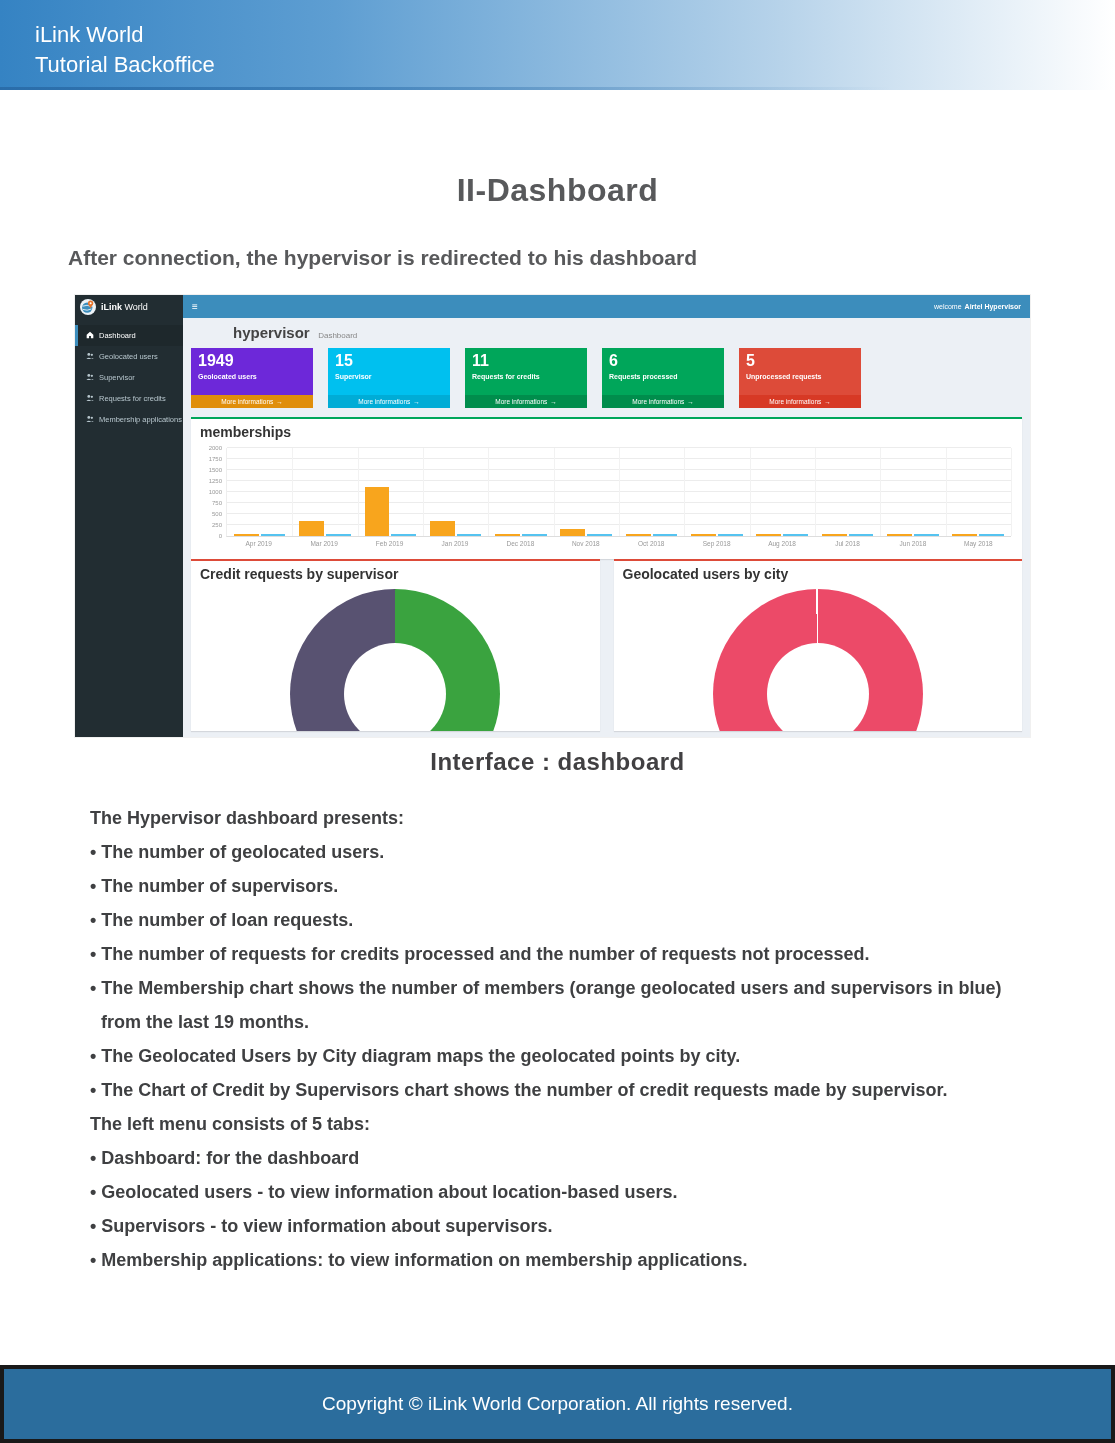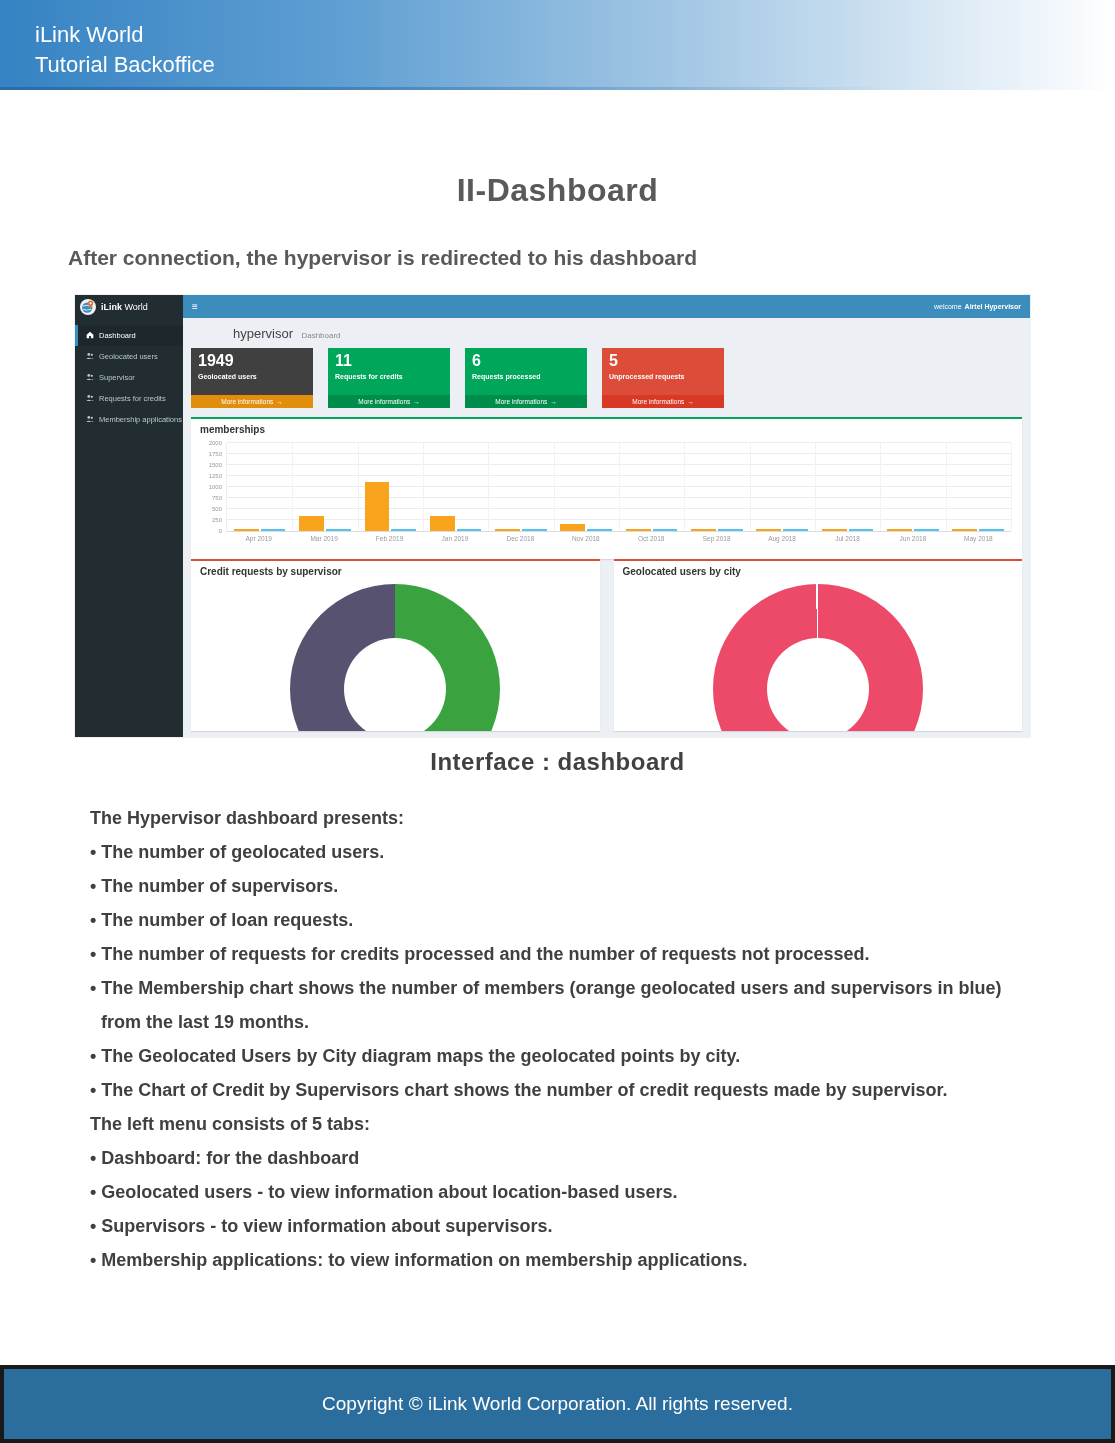"hypervisor" .page-head .h1 { font-size: 13px -> 15px; font-weight: 400 -> 700 }
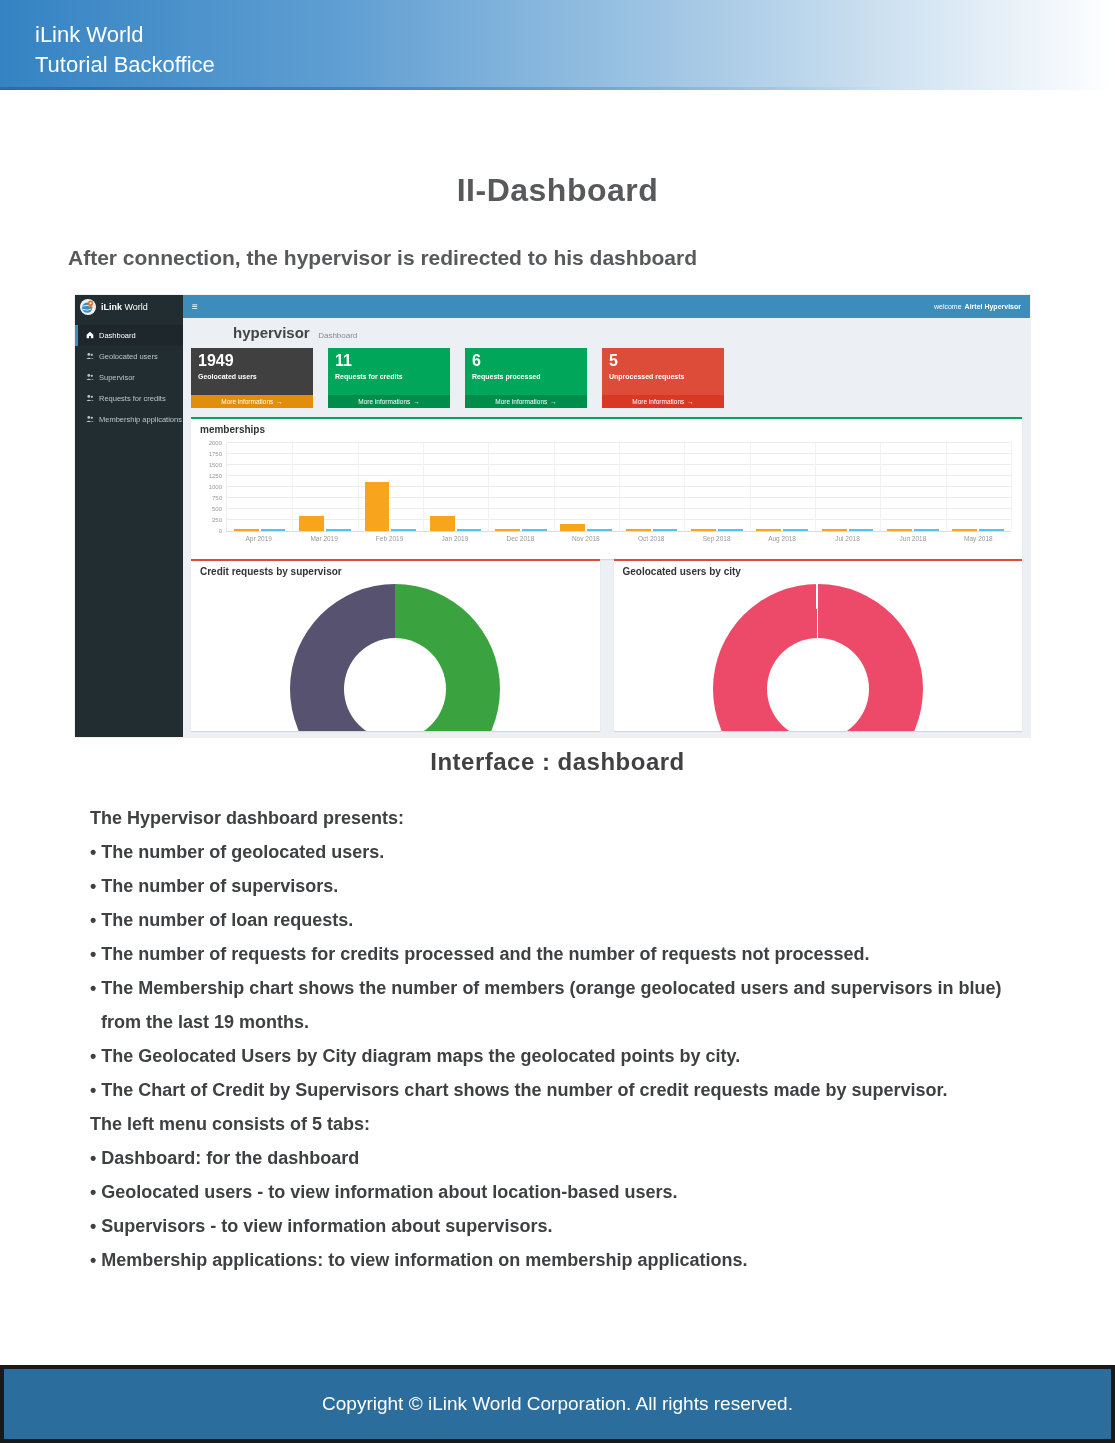"1949" div.card { background: #404040 -> #6d28d9 }
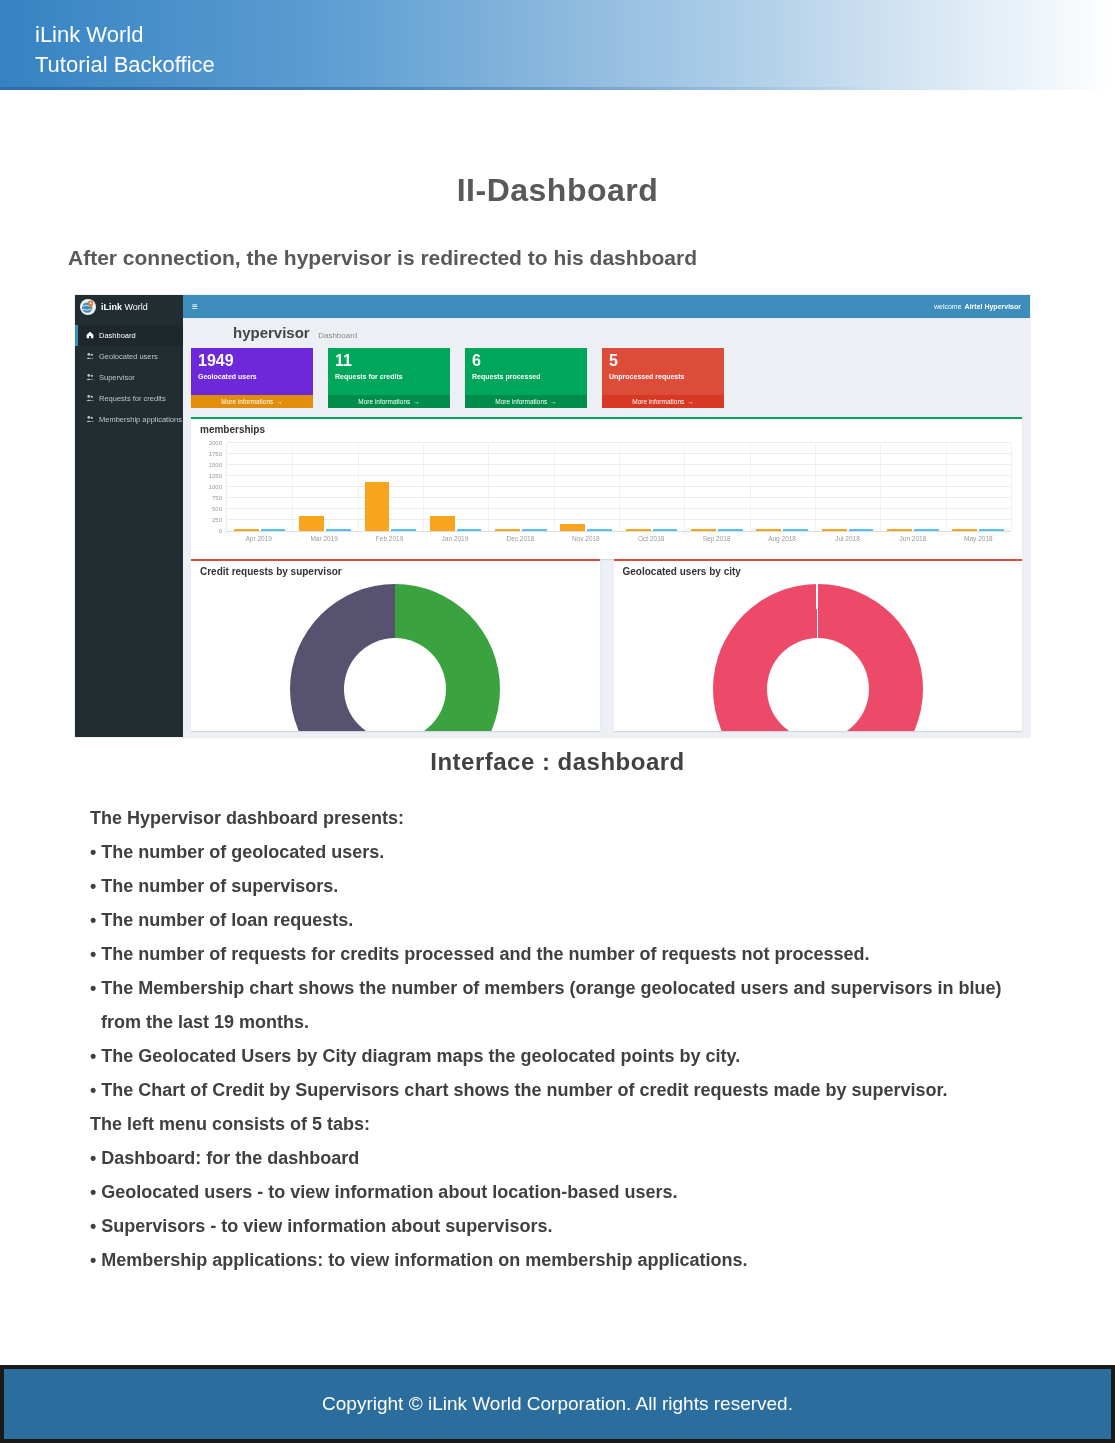"15" div.card { html: none -> <div> <div> <div>15</div> <div>Supervisor</div> </div> <div> <span>More informations</span> <span>→</span> </div> </div> }
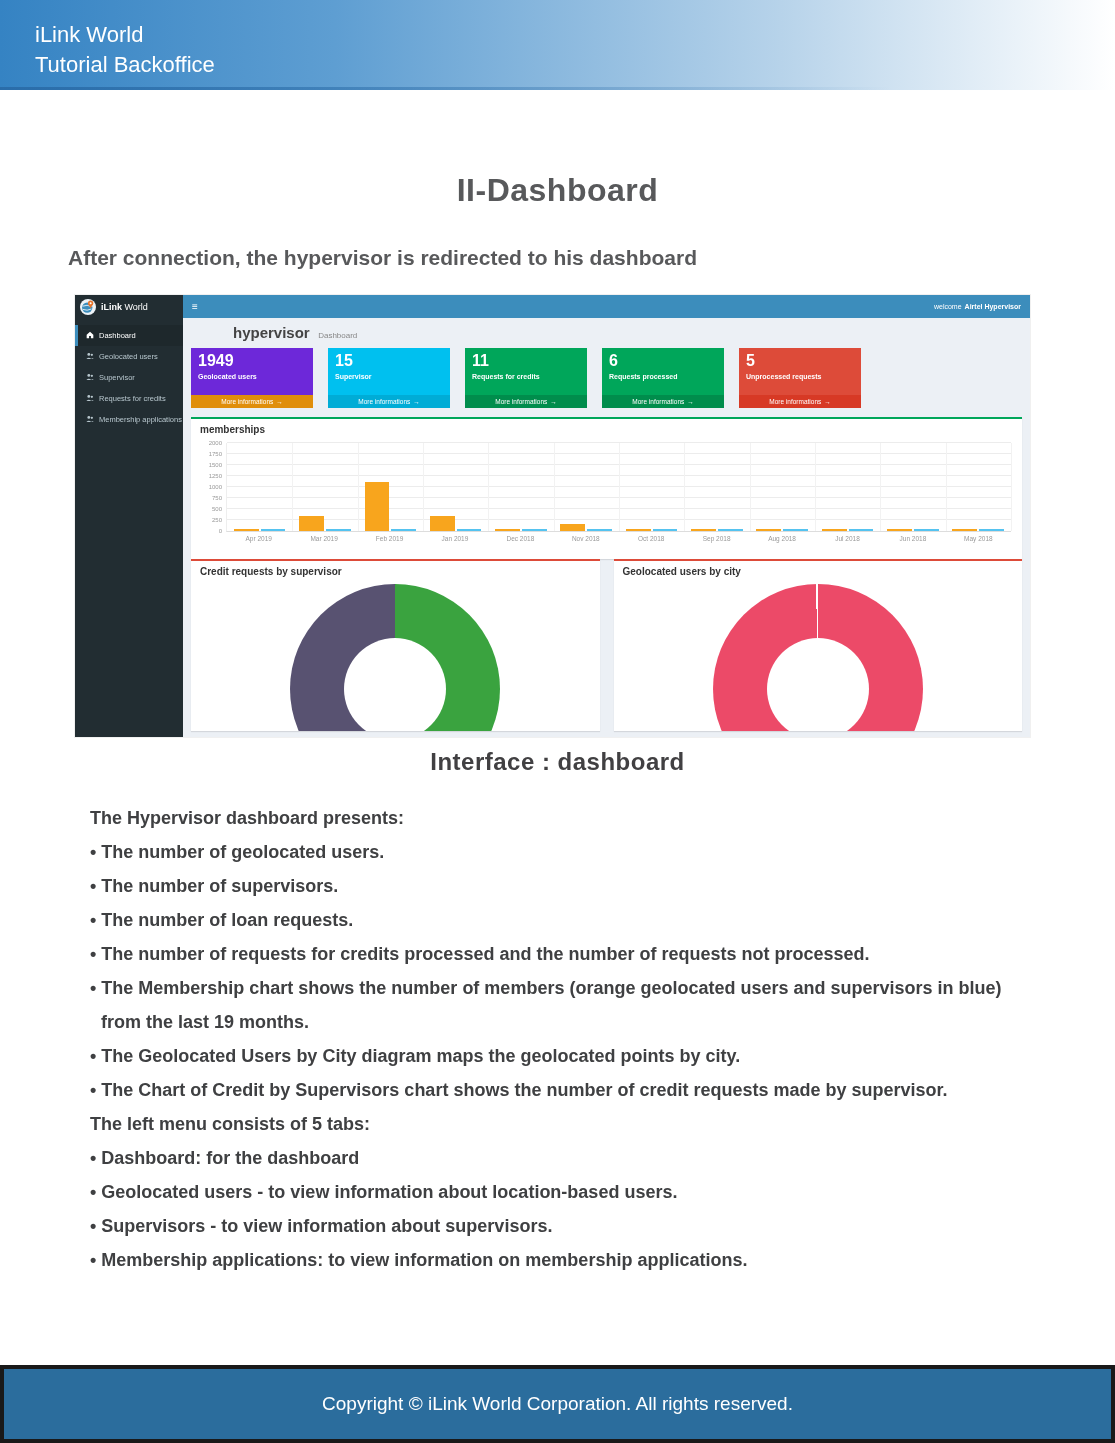"memberships" .panel-title { font-size: 10px -> 14px }
